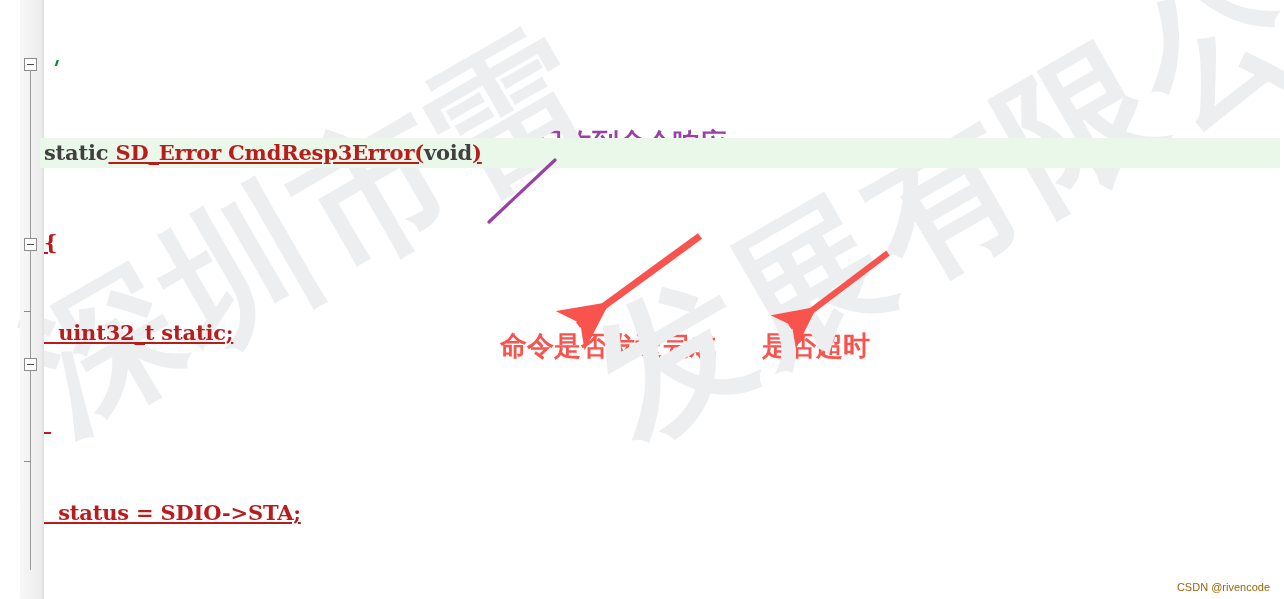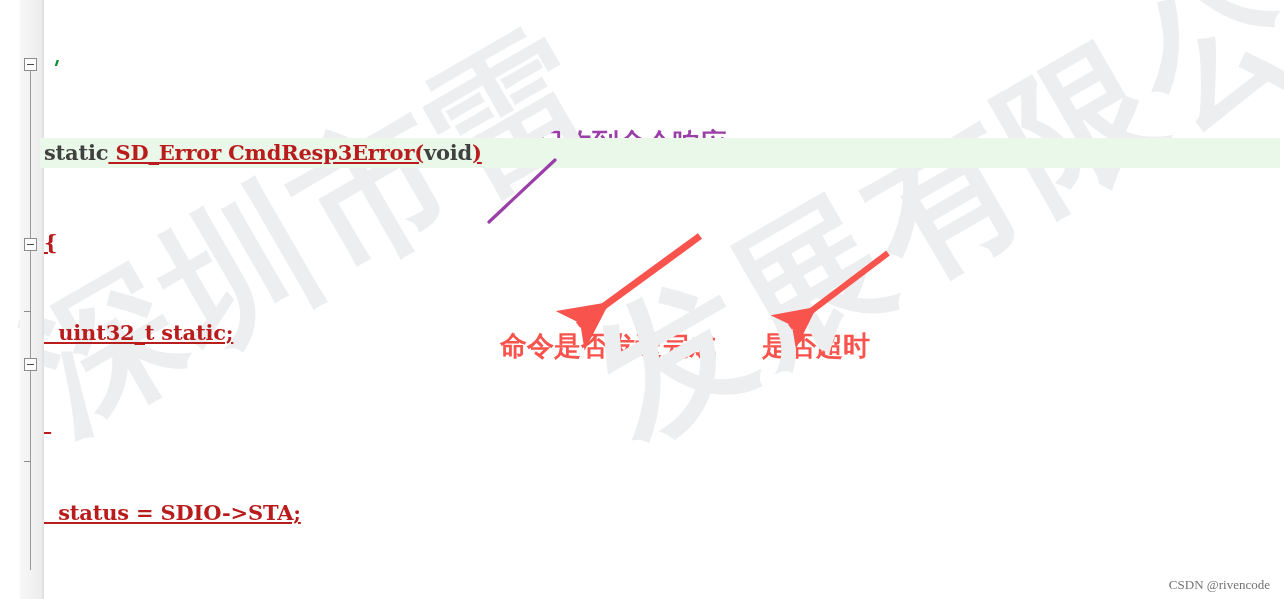"CSDN @rivencode" #credit { color: #737373 -> #a16207; font-family: Liberation Serif, serif -> Liberation Sans, sans-serif; font-size: 13px -> 11px }
